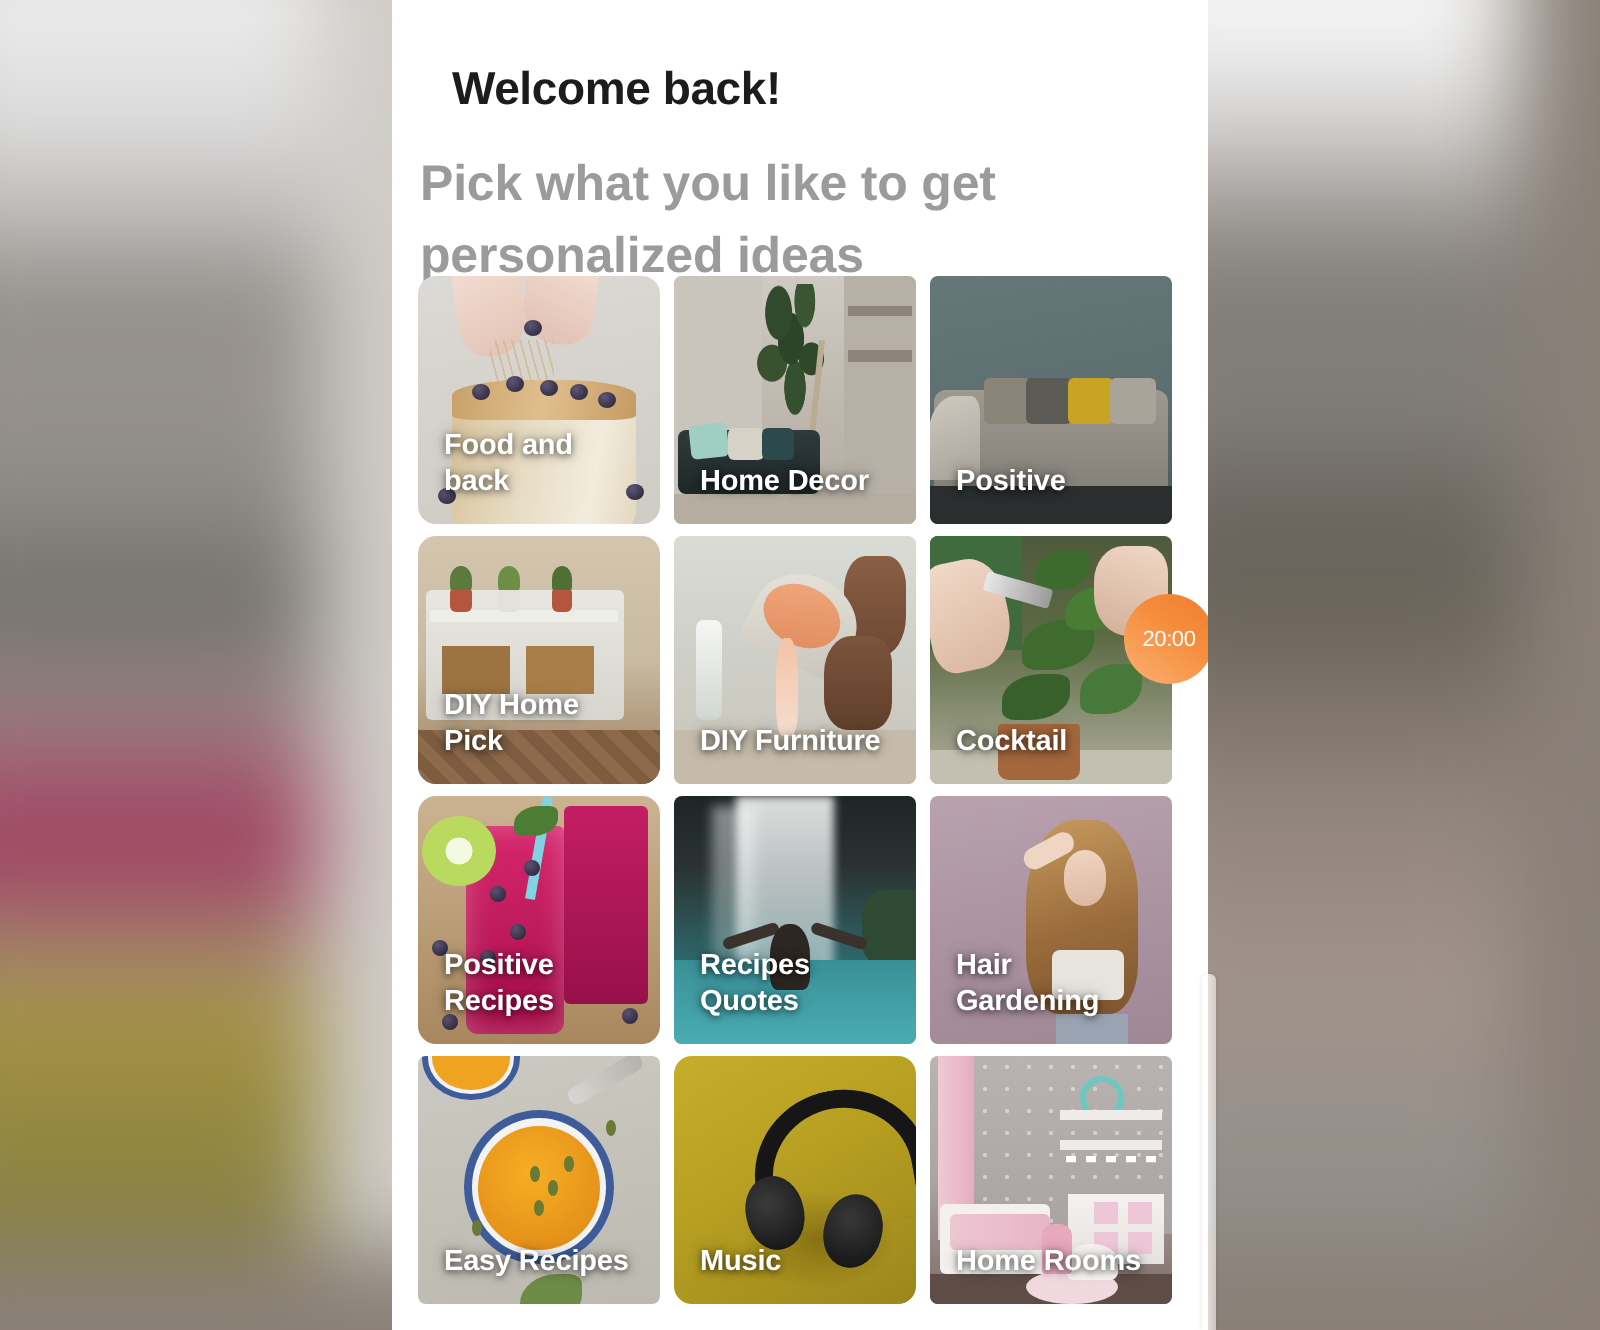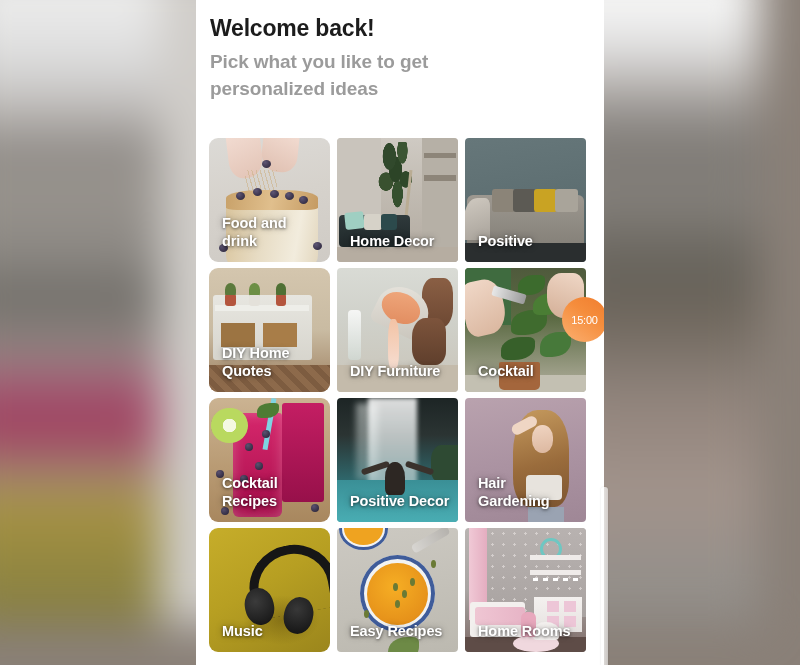"Welcome back!" #welcome-title { margin: 0 -> 16px }
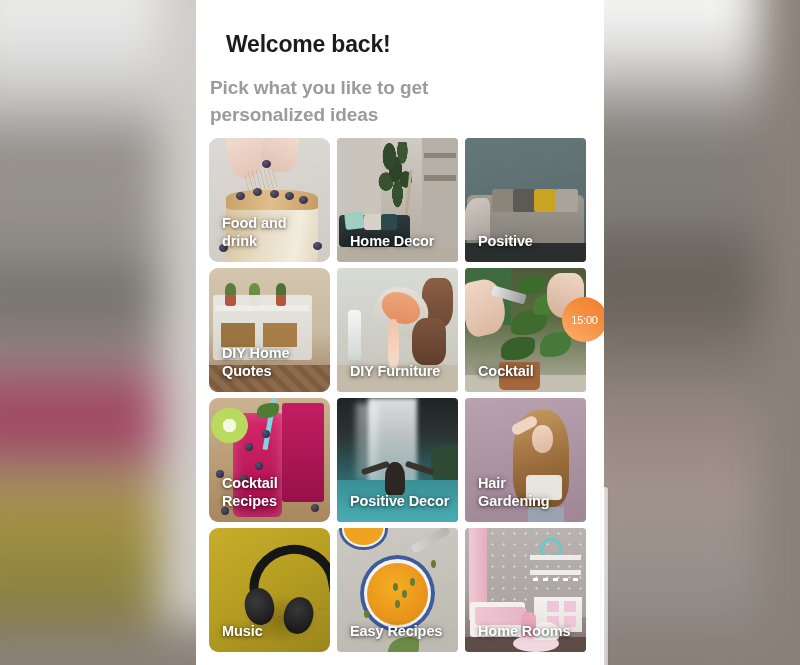"Pick what you like to" #welcome-subtitle { font-size: 19px -> 25px }
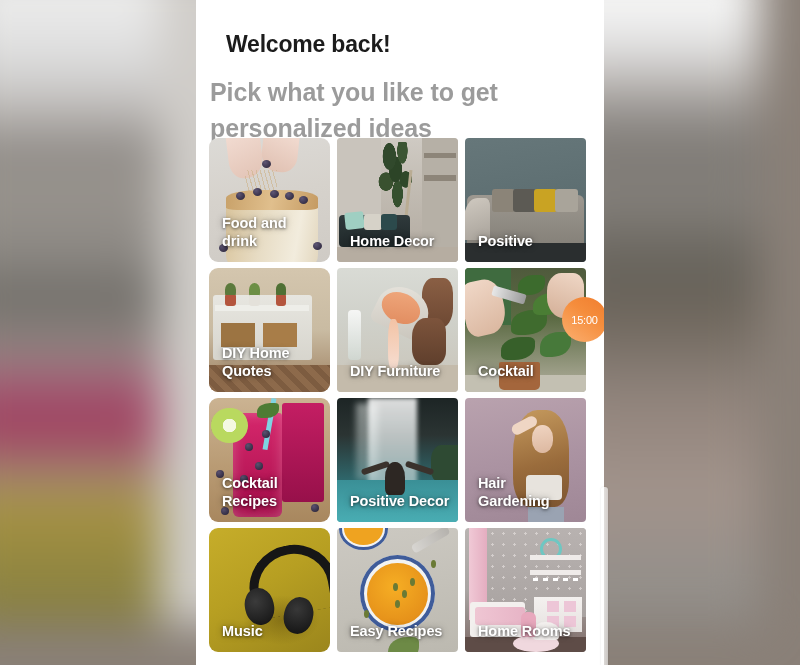"Food and drink" div.card-label { text: drink -> back }
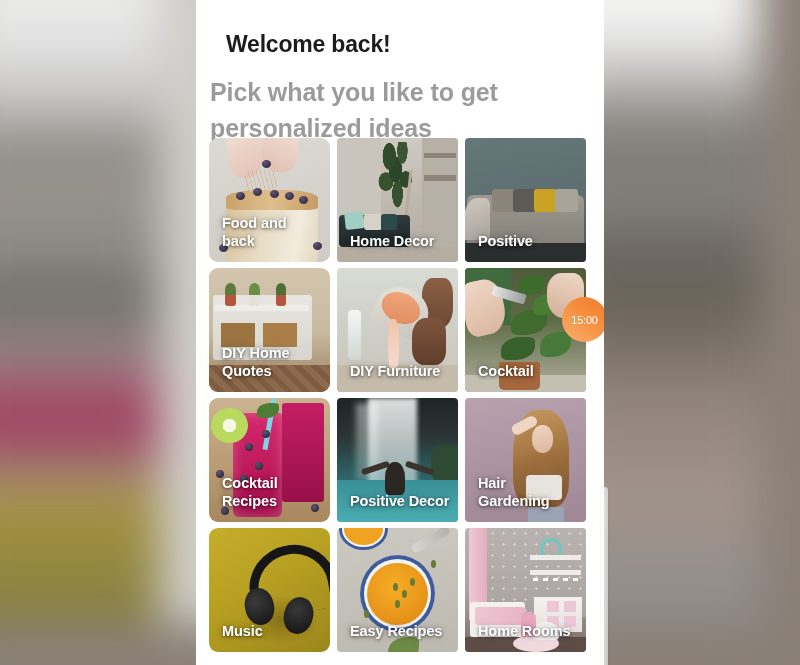"15:00" div { text: 15:00 -> 20:00 }
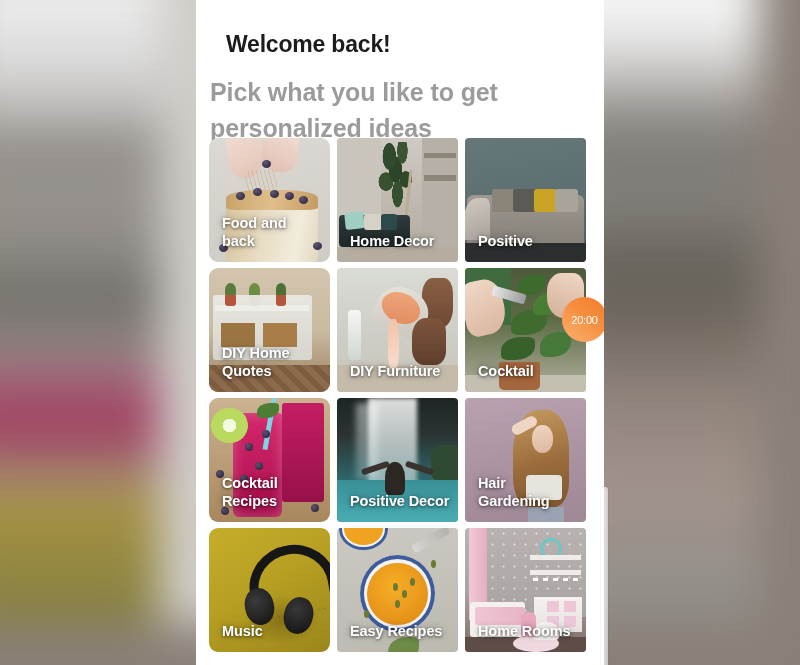"DIY Home Quotes" div.card-label { text: Quotes -> Pick }
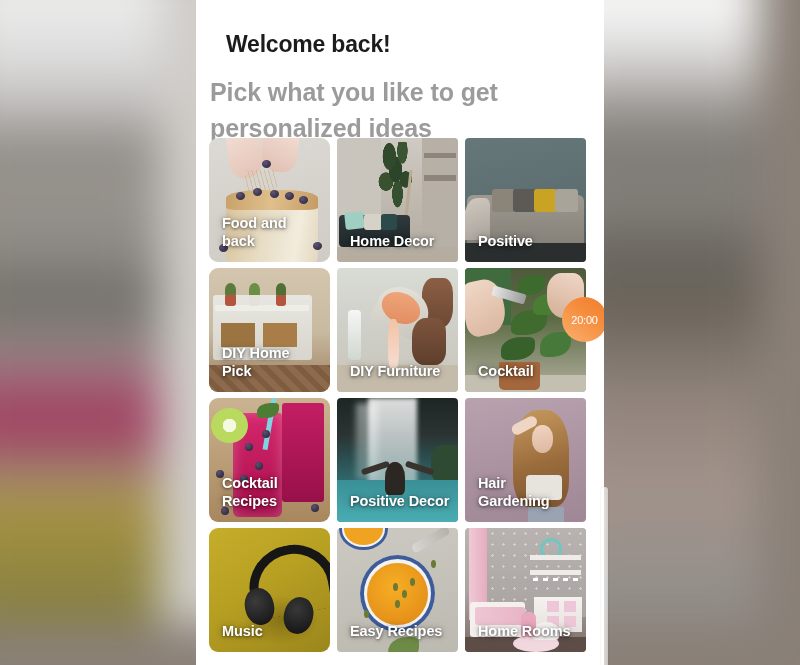"Cocktail Recipes" div.card-label { text: Cocktail -> Positive }
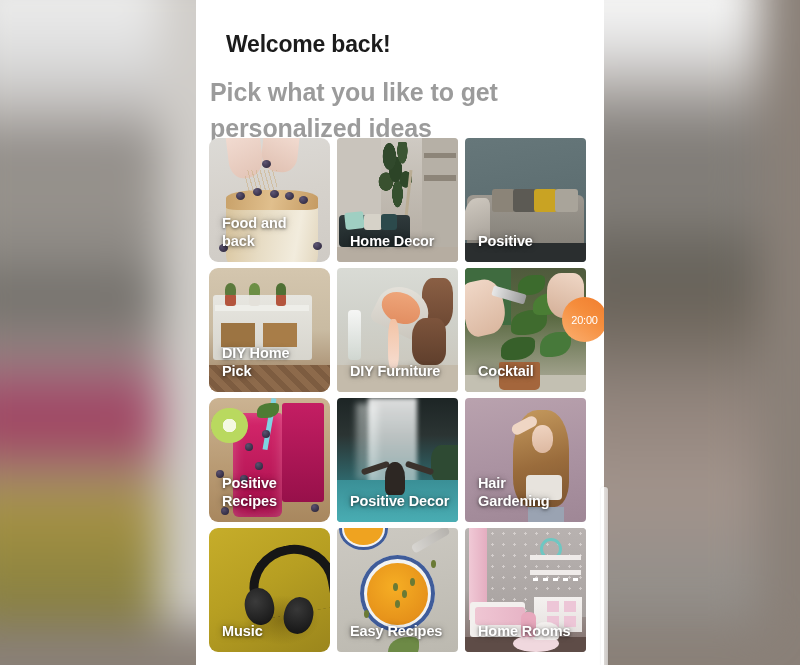"Positive Decor" div.card-label { text: Positive Decor -> Recipes Quotes }
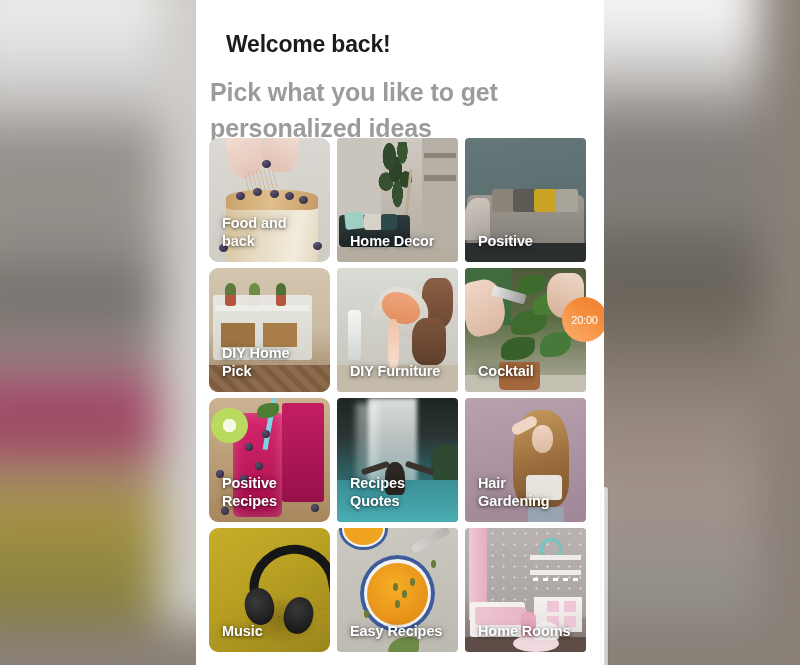"Music" div.card { order: before "Easy Recipes" -> after "Easy Recipes" }
